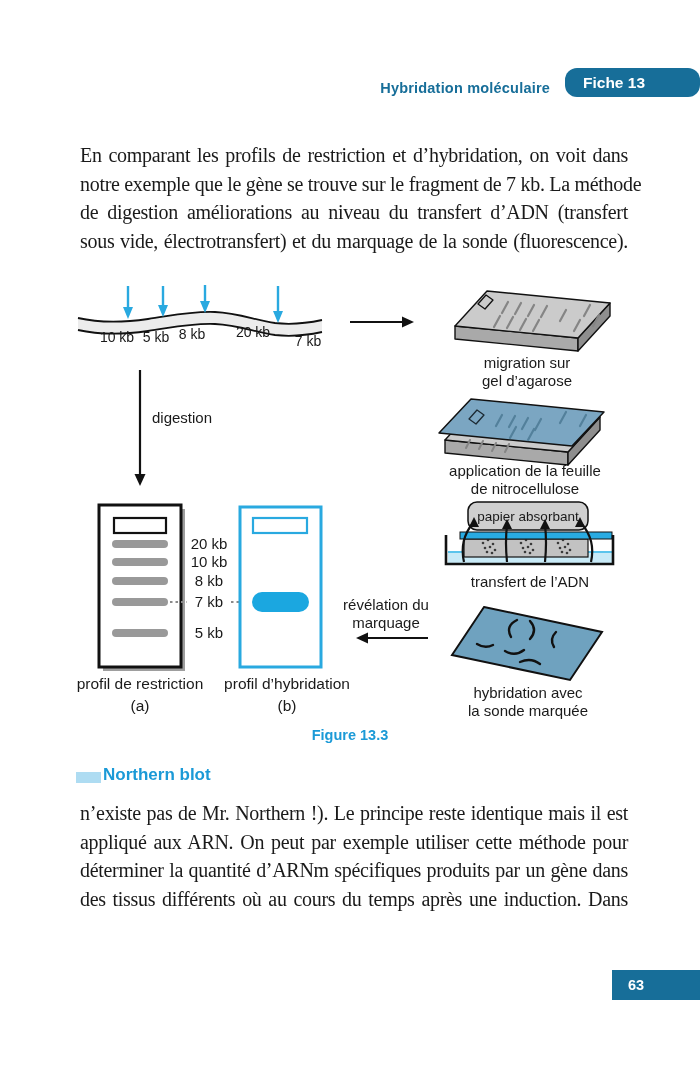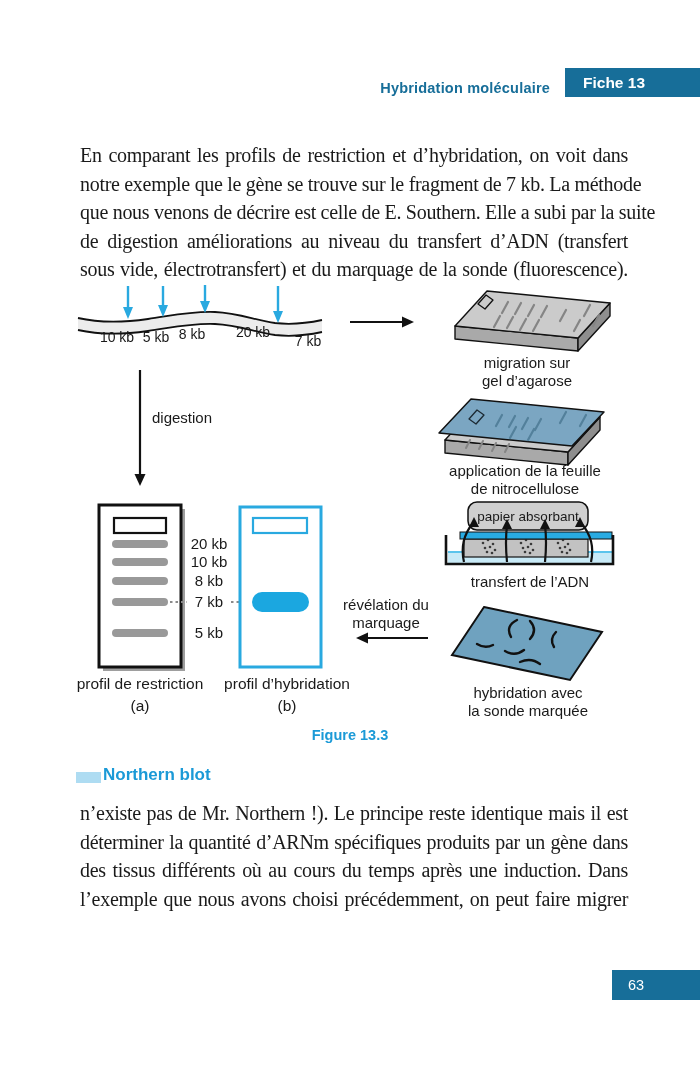"Fiche 13" .header-badge { border-radius: none -> 12px }
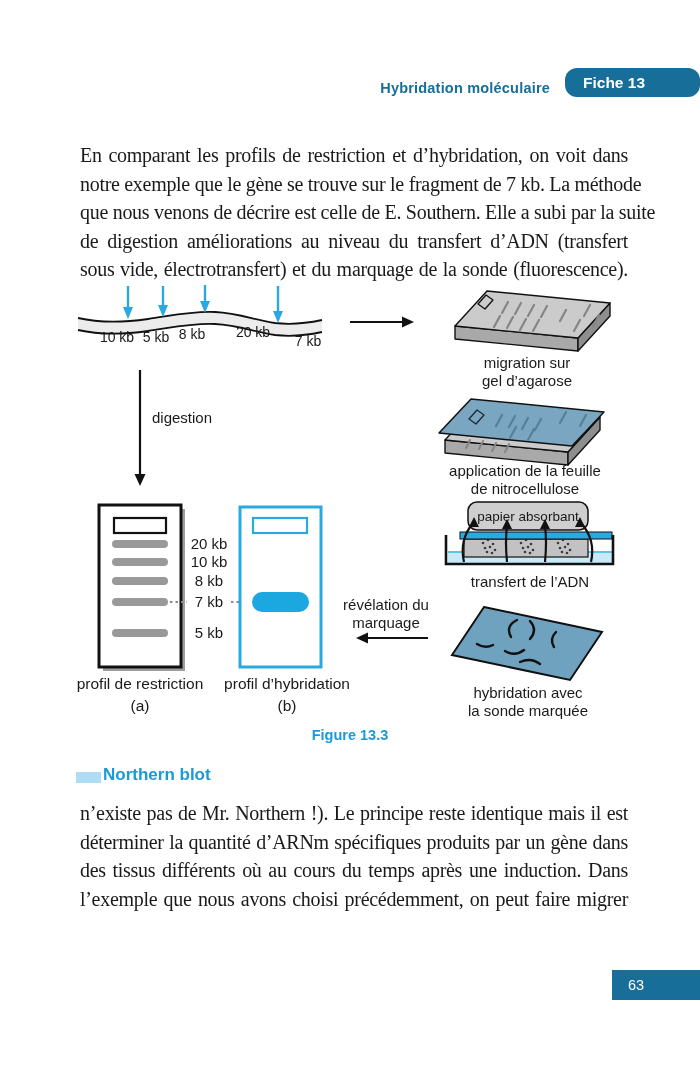"que nous venons de décrire" div.pline { html: <div>que nous venons de décrire est celle de E. Southern. Elle a subi par la suite</div> -> none }
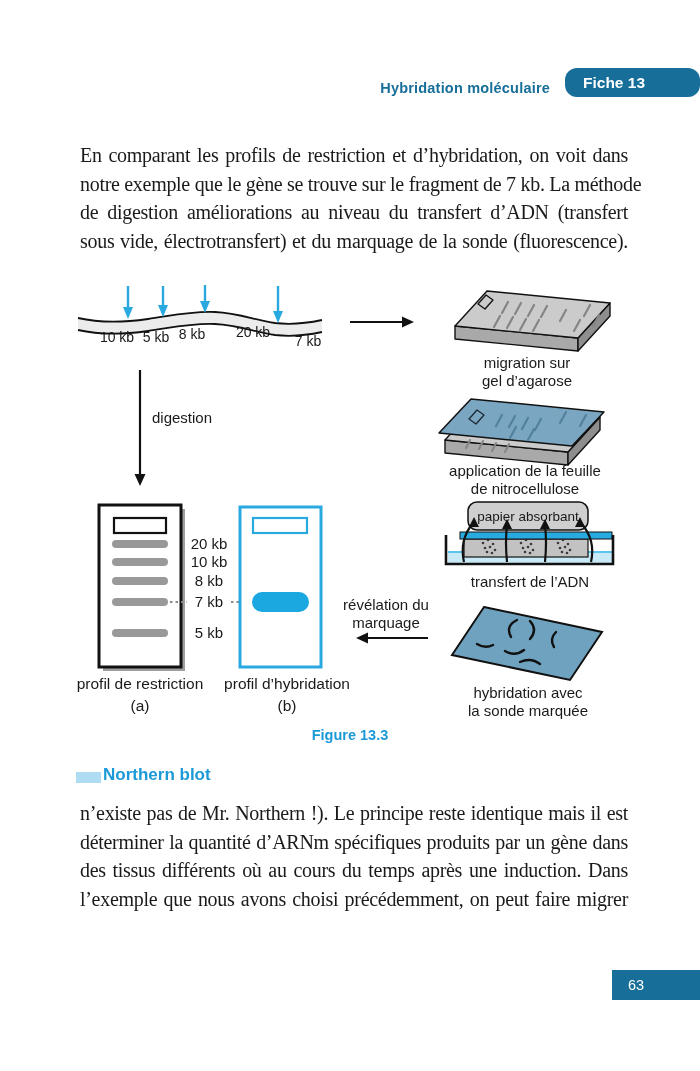"appliqué aux ARN. On peut" div.pline { html: none -> <div>appliqué aux ARN. On peut par exemple utiliser cette méthode pour</div> }
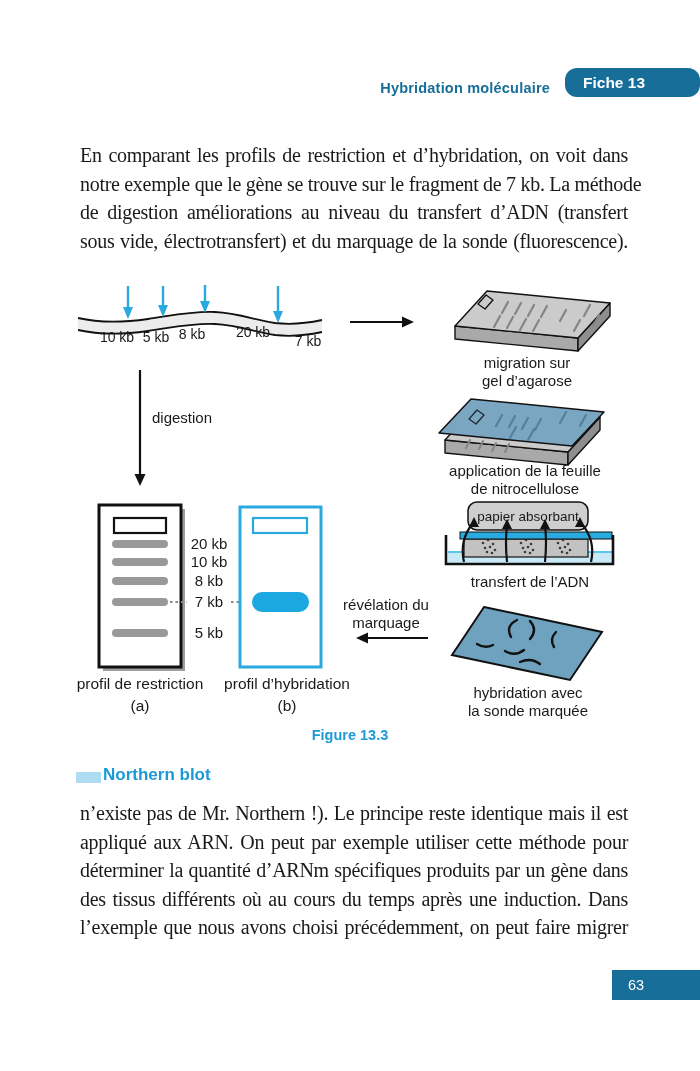"l’exemple que nous avons choisi" div.pline { html: <div>l’exemple que nous avons choisi précédemment, on peut faire migrer</div> -> none }
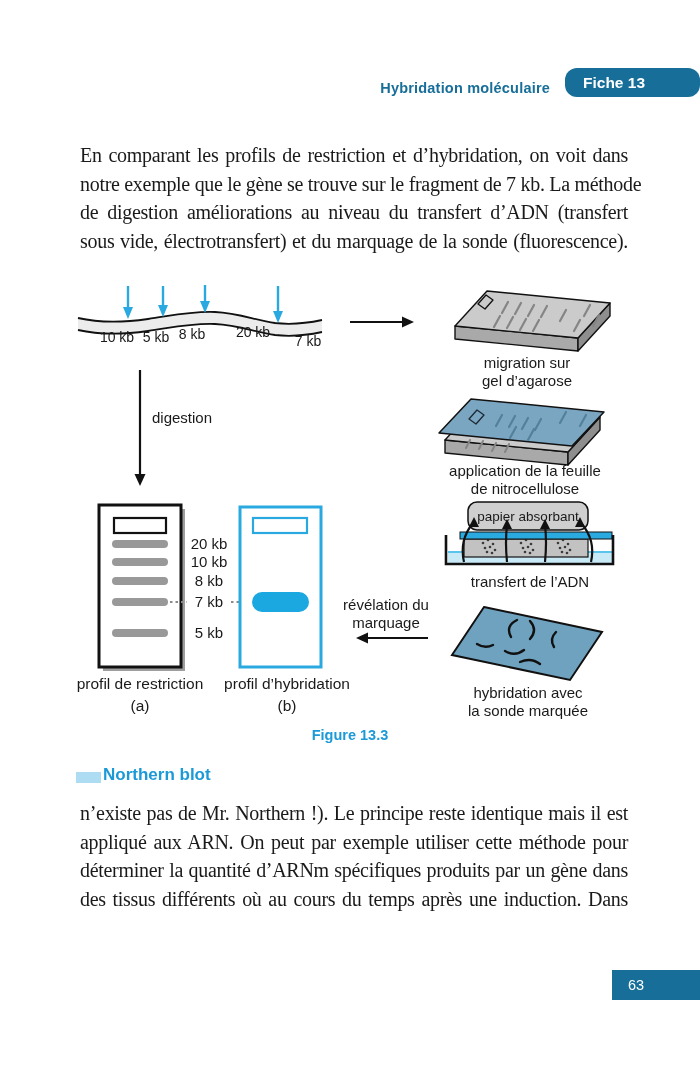"63" .footer-badge { font-weight: normal -> bold }
